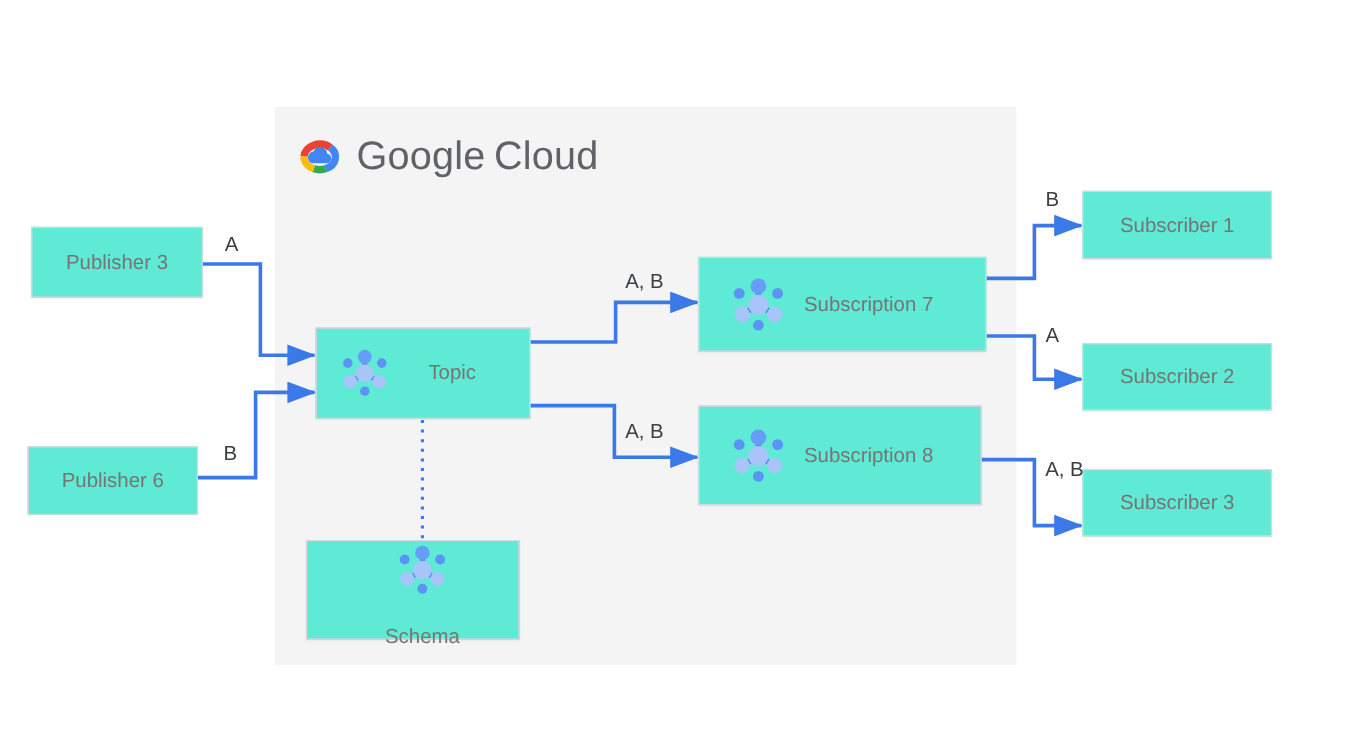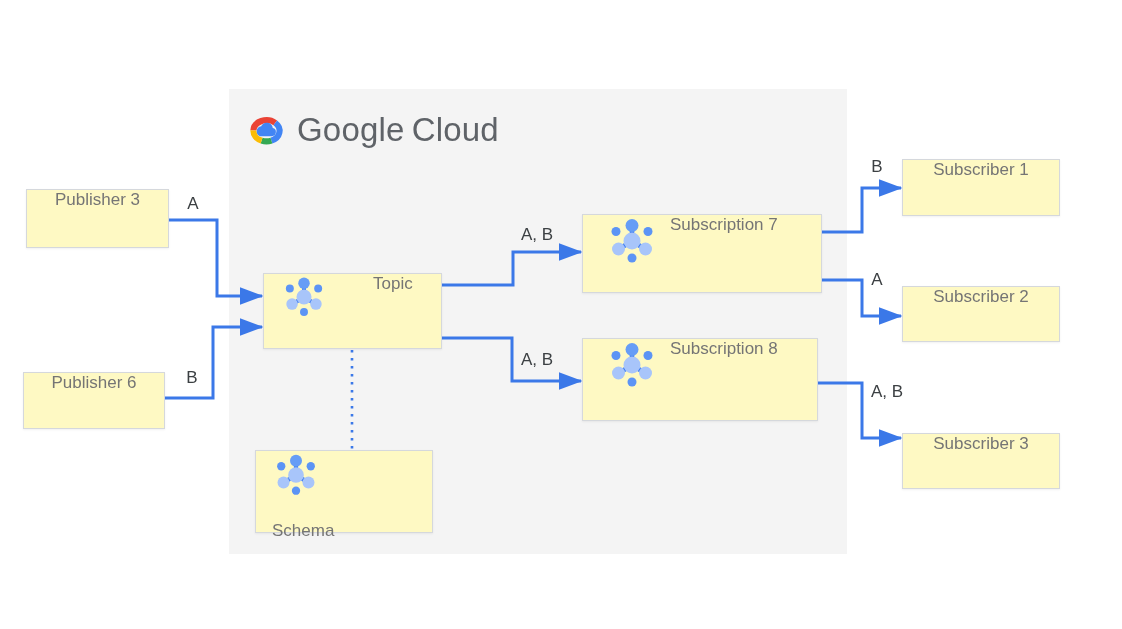"Subscriber 1" .node { align-items: flex-start -> center; background: #fef9c3 -> #5eead4 }
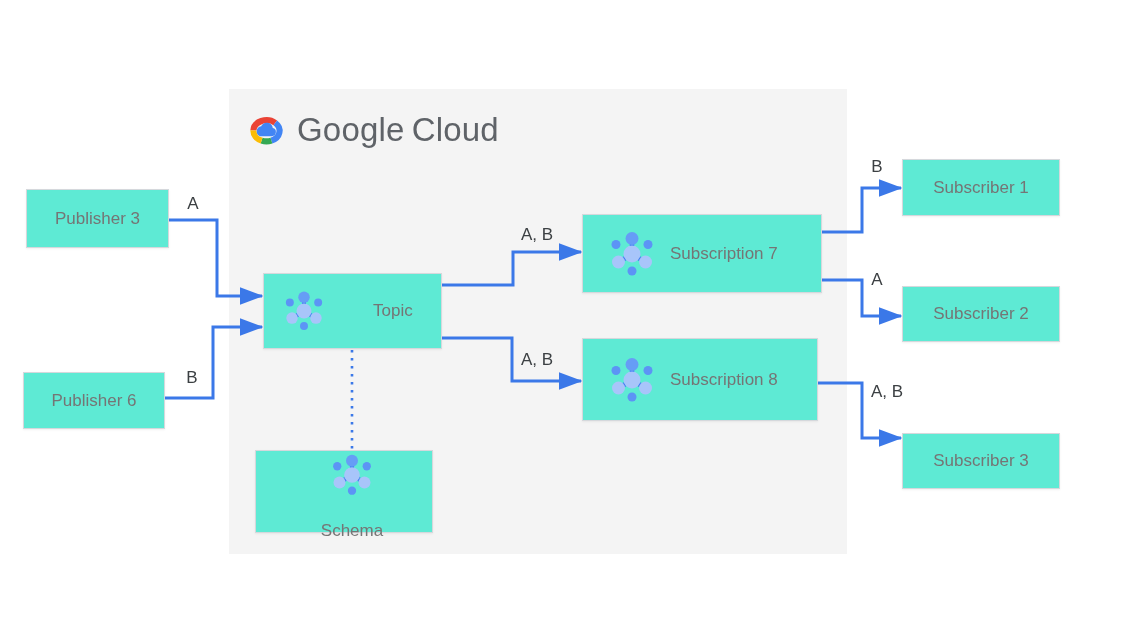"Topic" div.node { gap: 46px -> 30px }
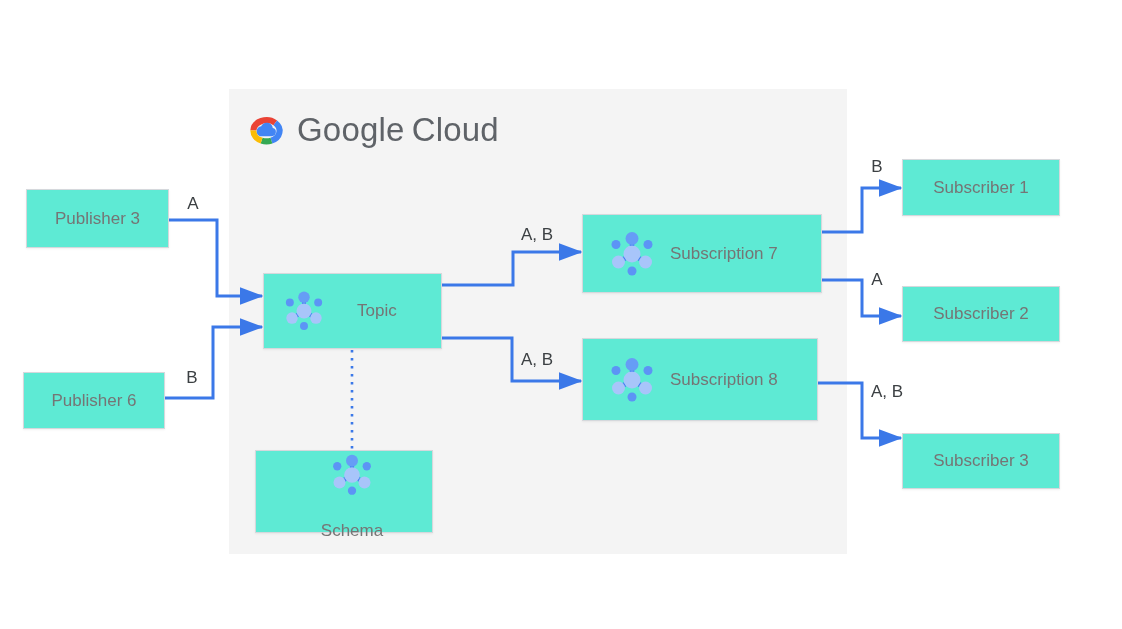"Subscriber 3" div.node { top: 433px -> 391px }
